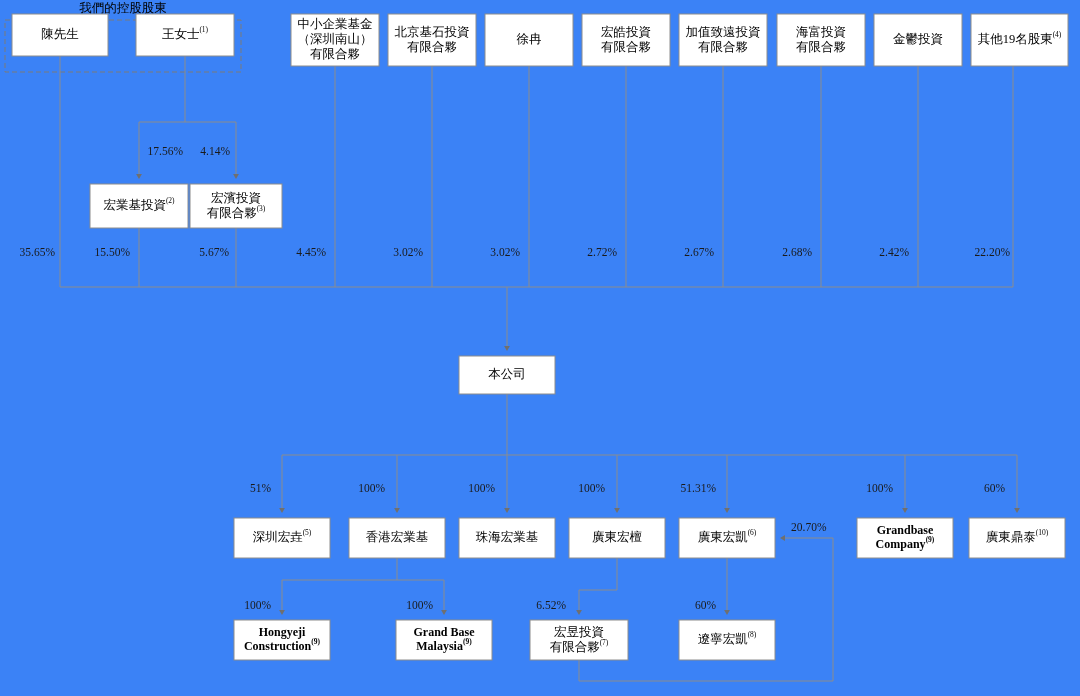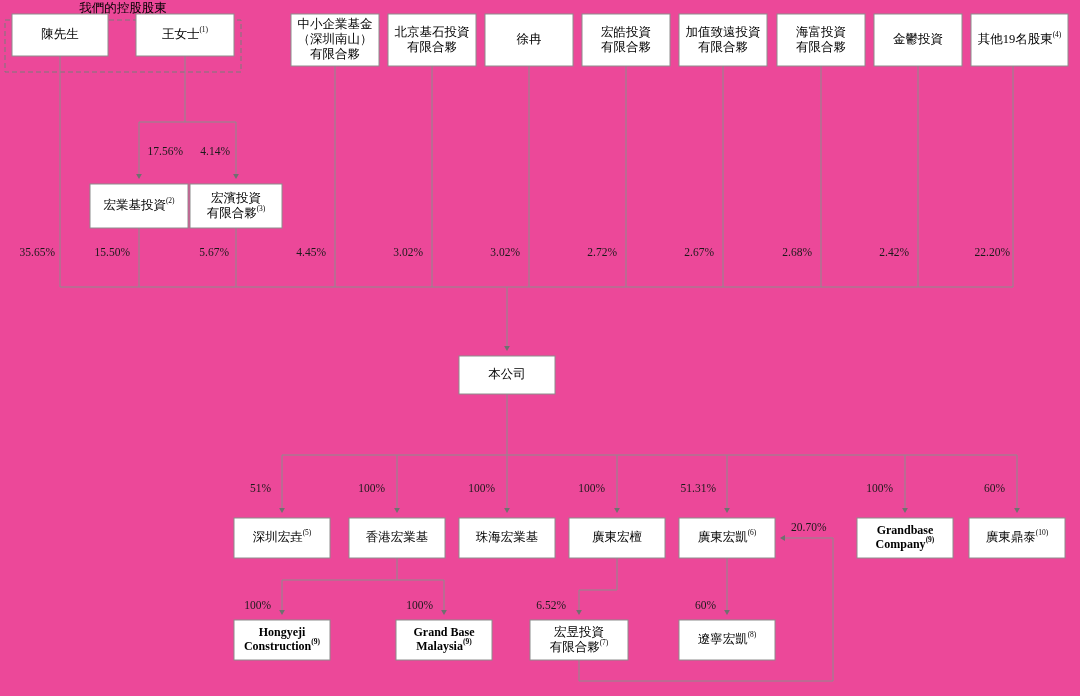"我們的控股股東" #chart-root { background: #ec4899 -> #3b82f6 }
